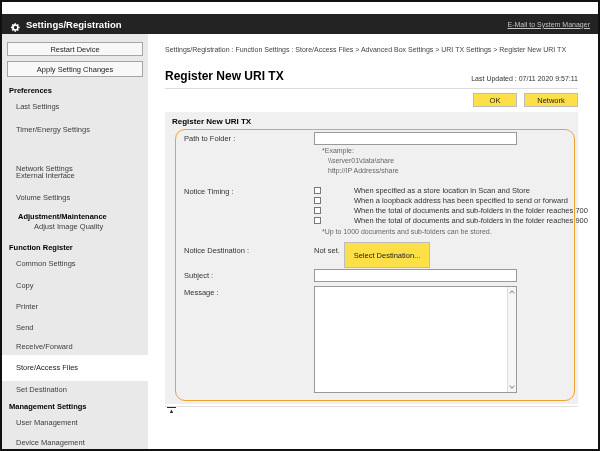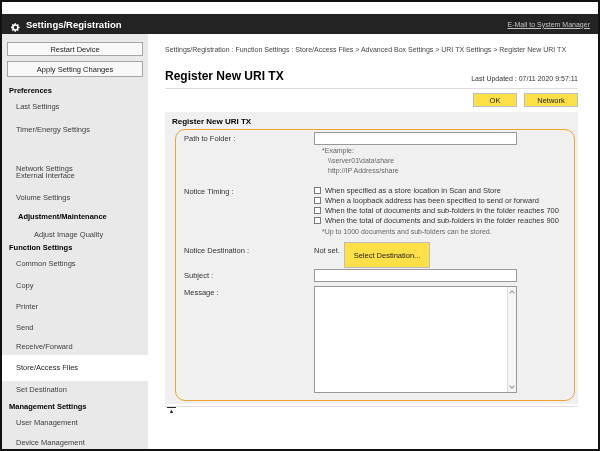"When specified as a store" .cbrow { gap: none -> 29px }
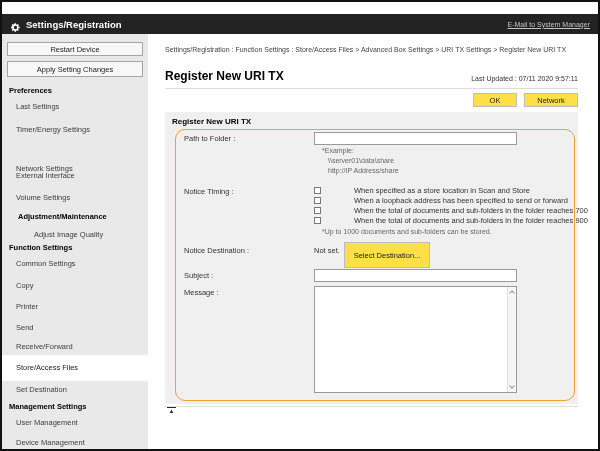"Adjust Image Quality" div.srow { top: 196px -> 188px }
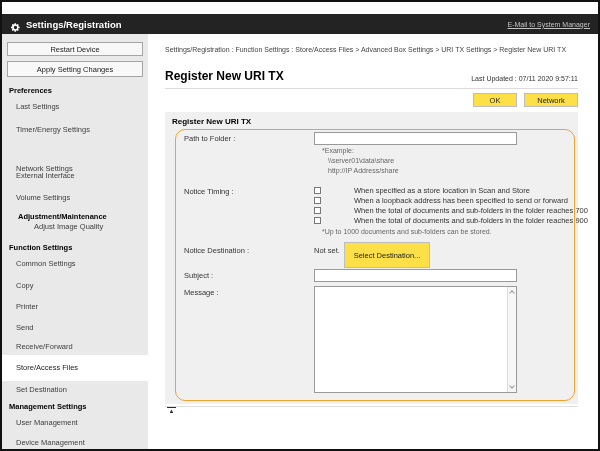"Function Settings" div.srow { text: Settings -> Register }
